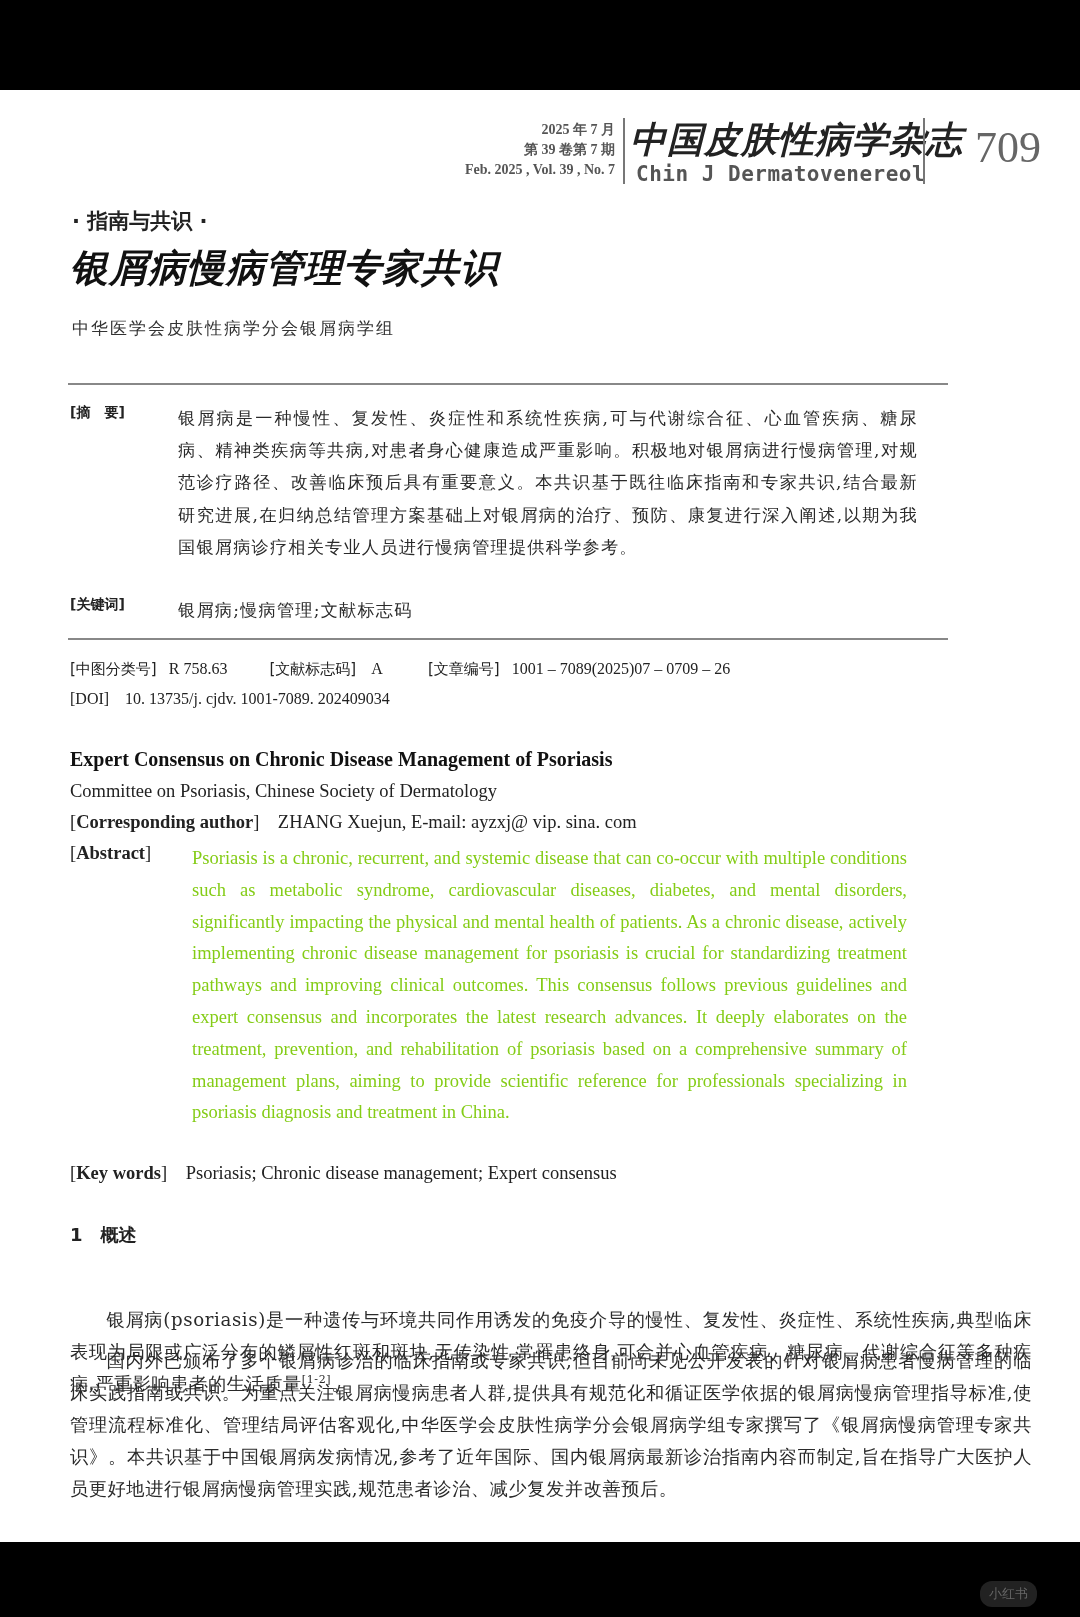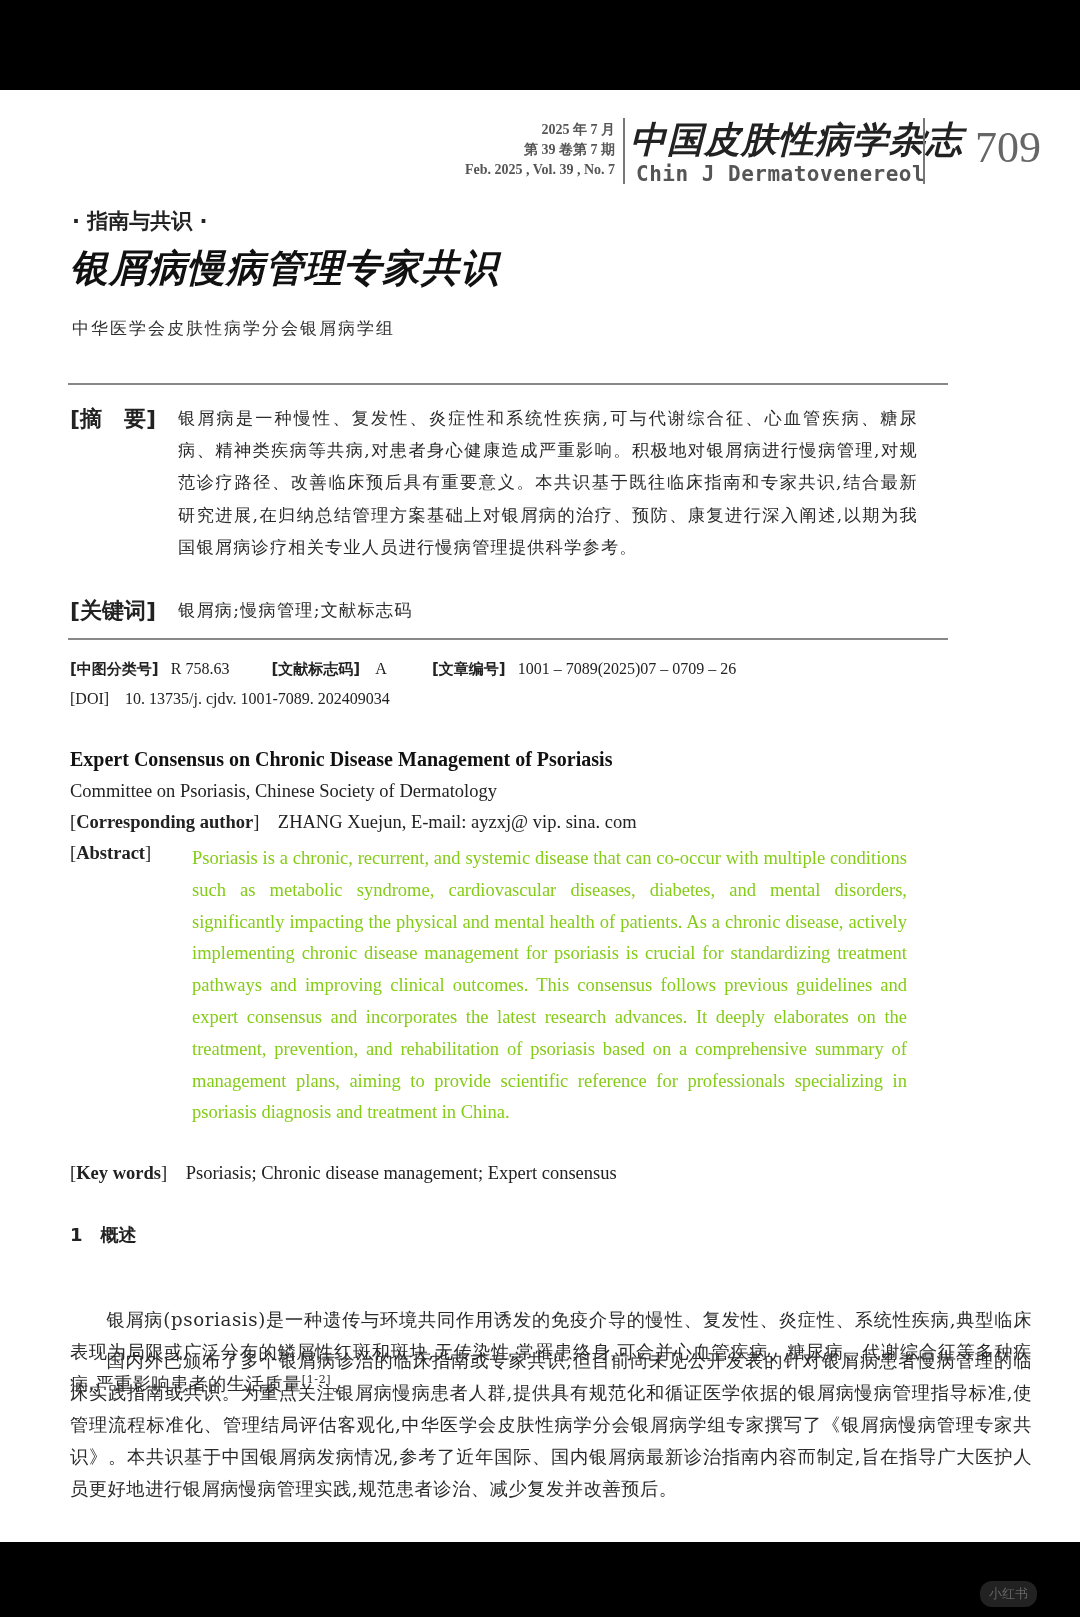"[摘 要]" .abs-label { font-size: 22px -> 14px }
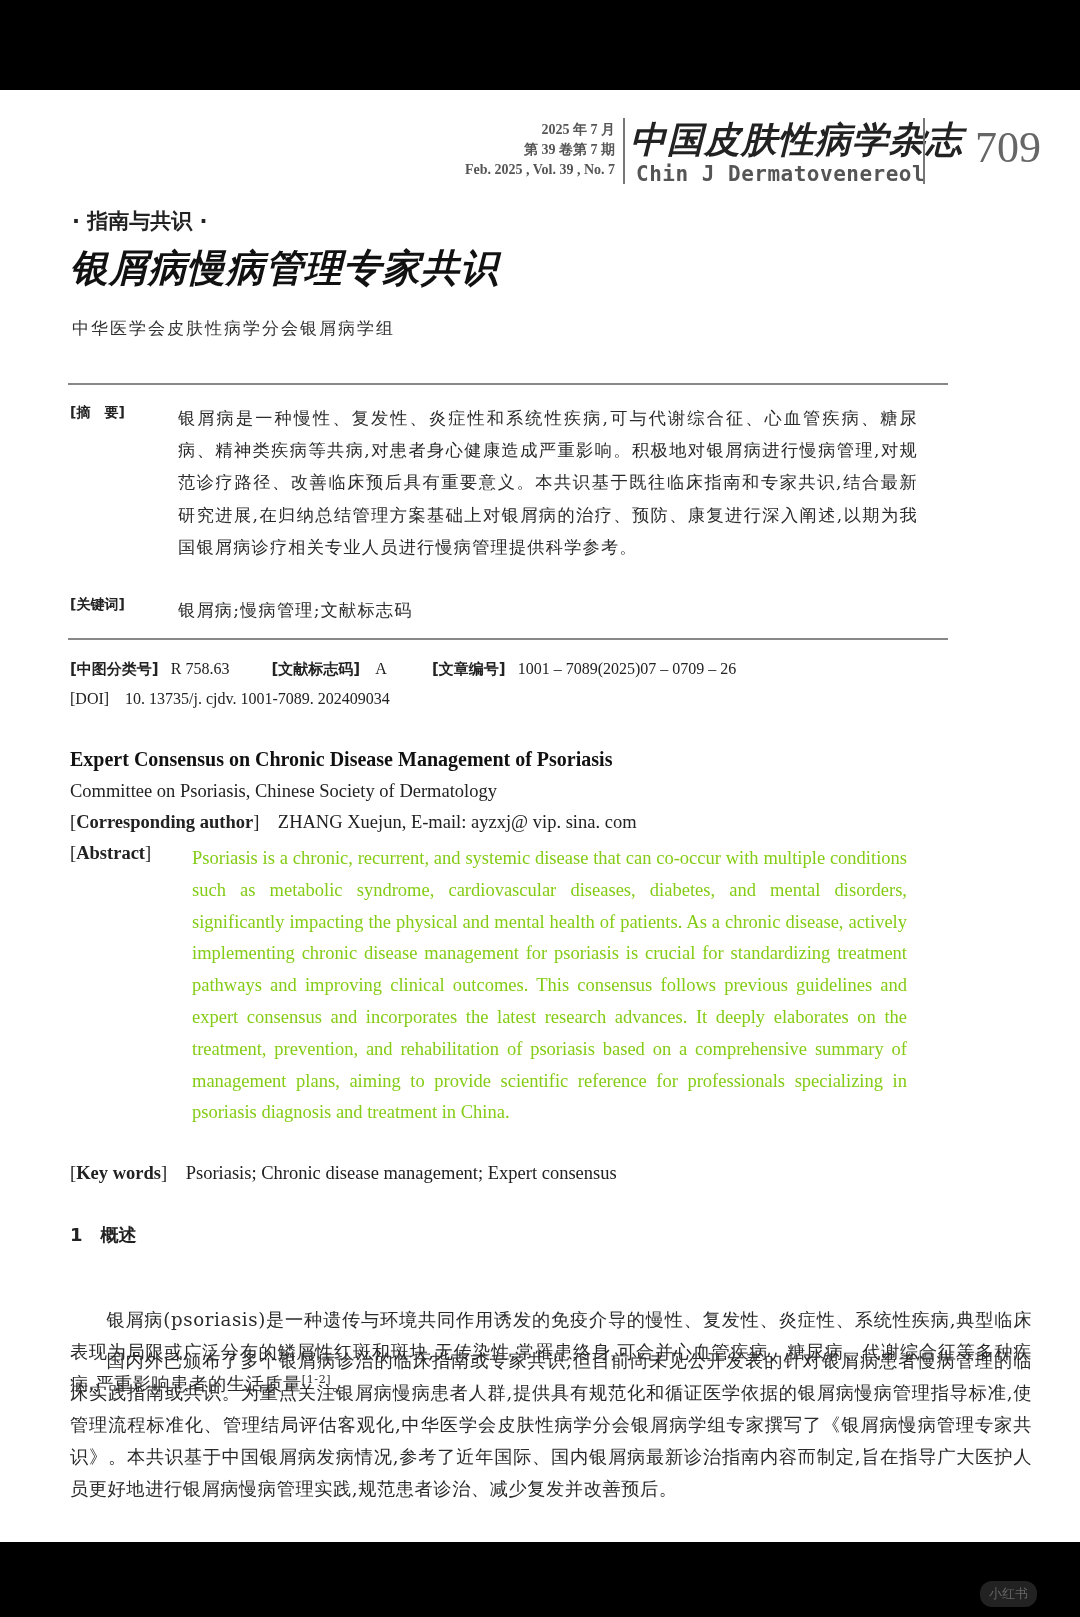"[中图分类号]" .meta-line .lbl { font-weight: bold -> normal }
